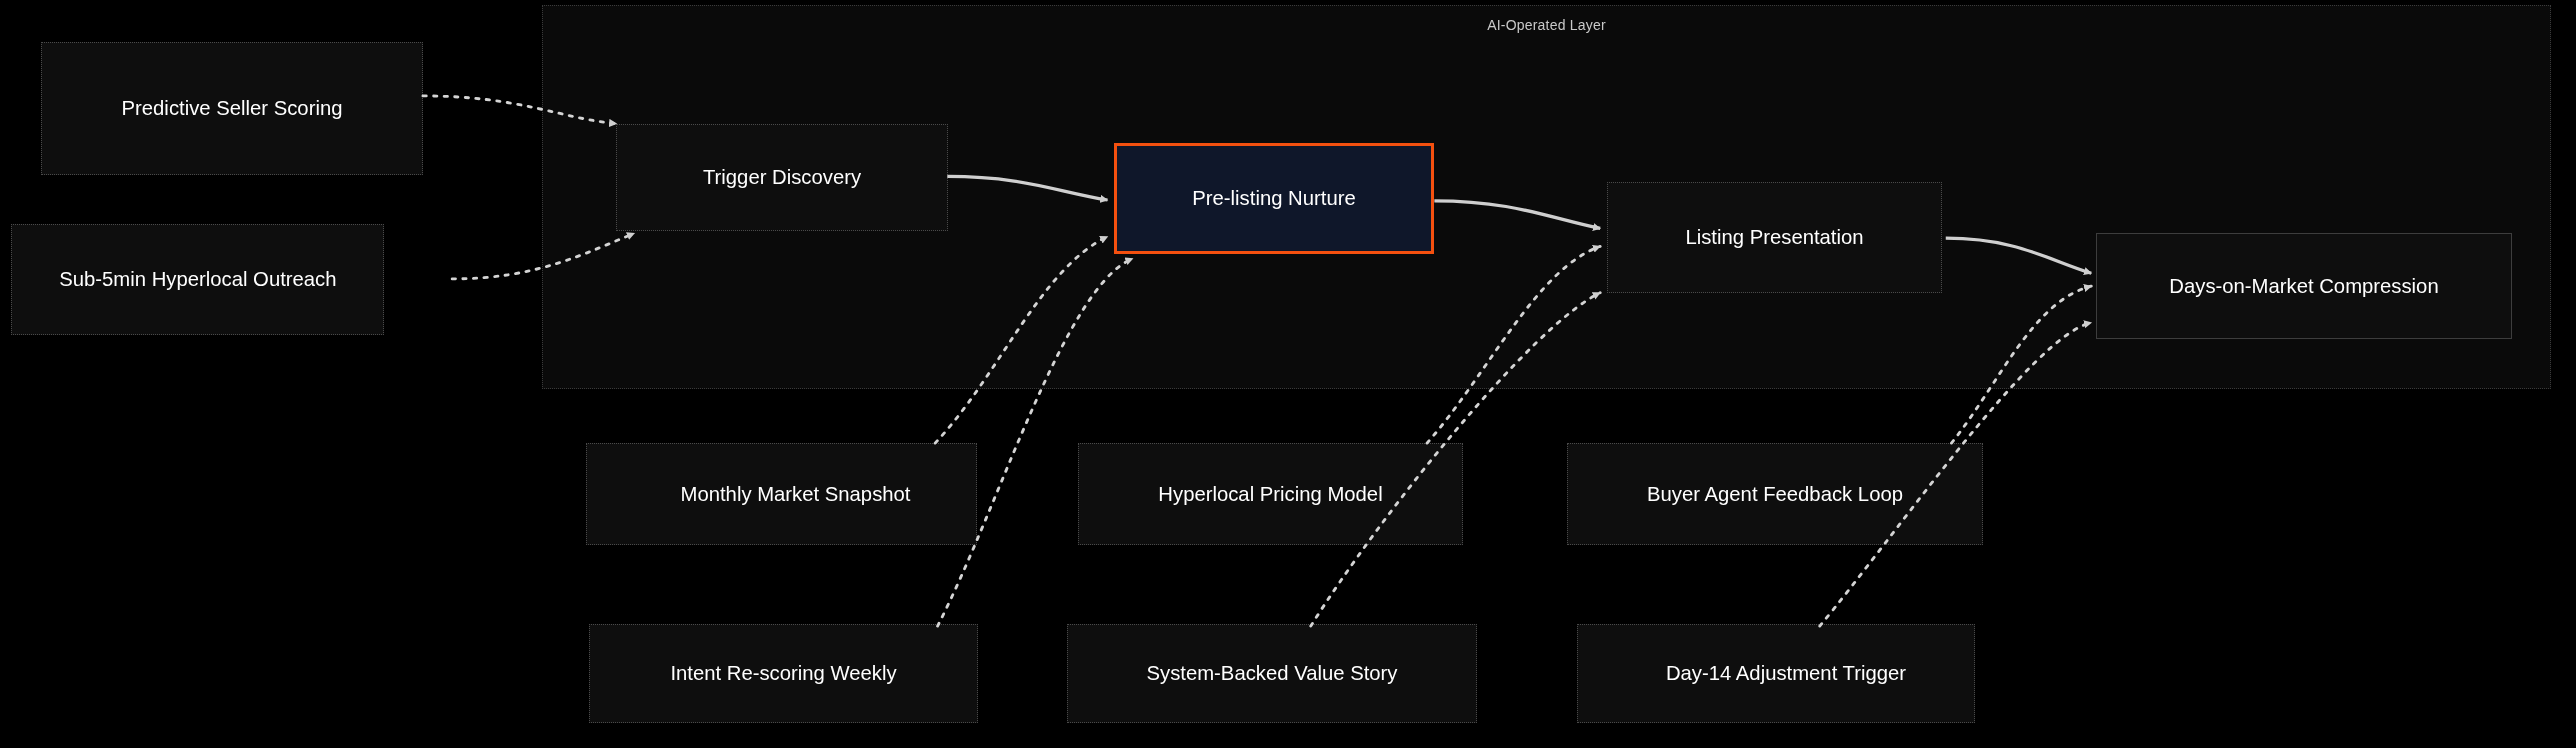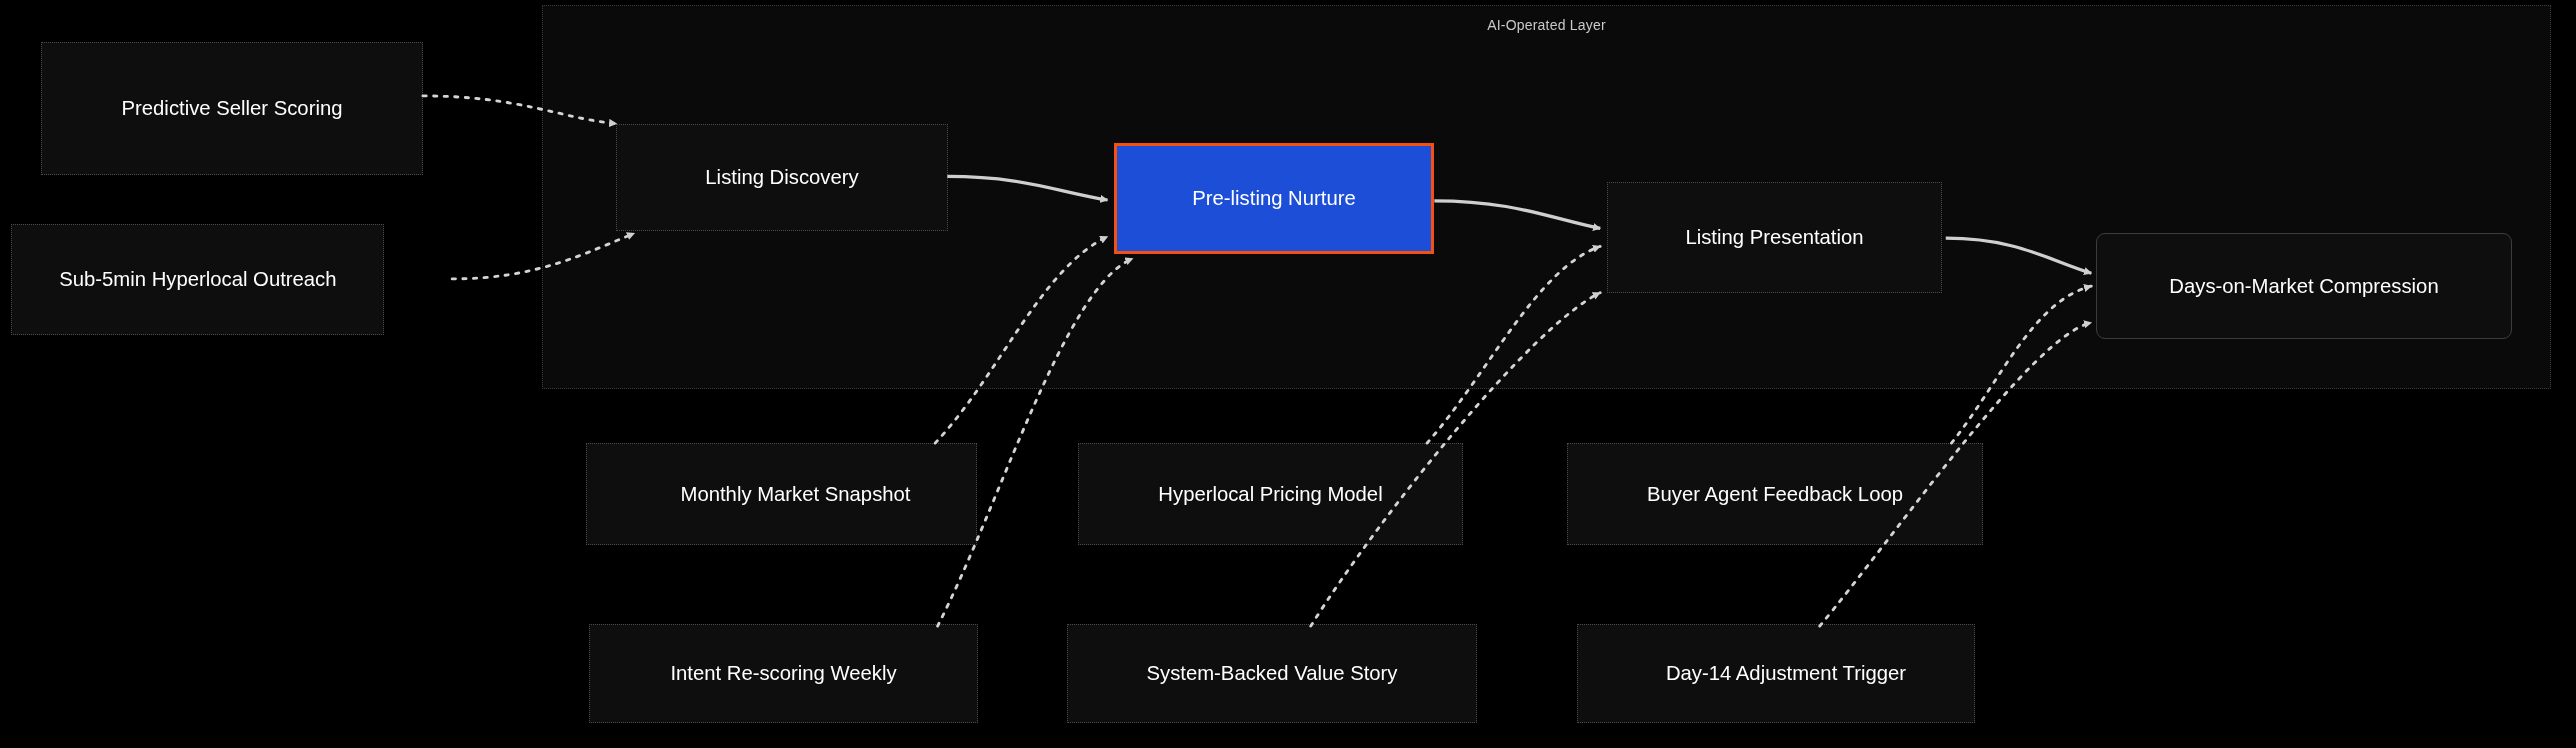"Listing Discovery" span.node-label { text: Listing -> Trigger }
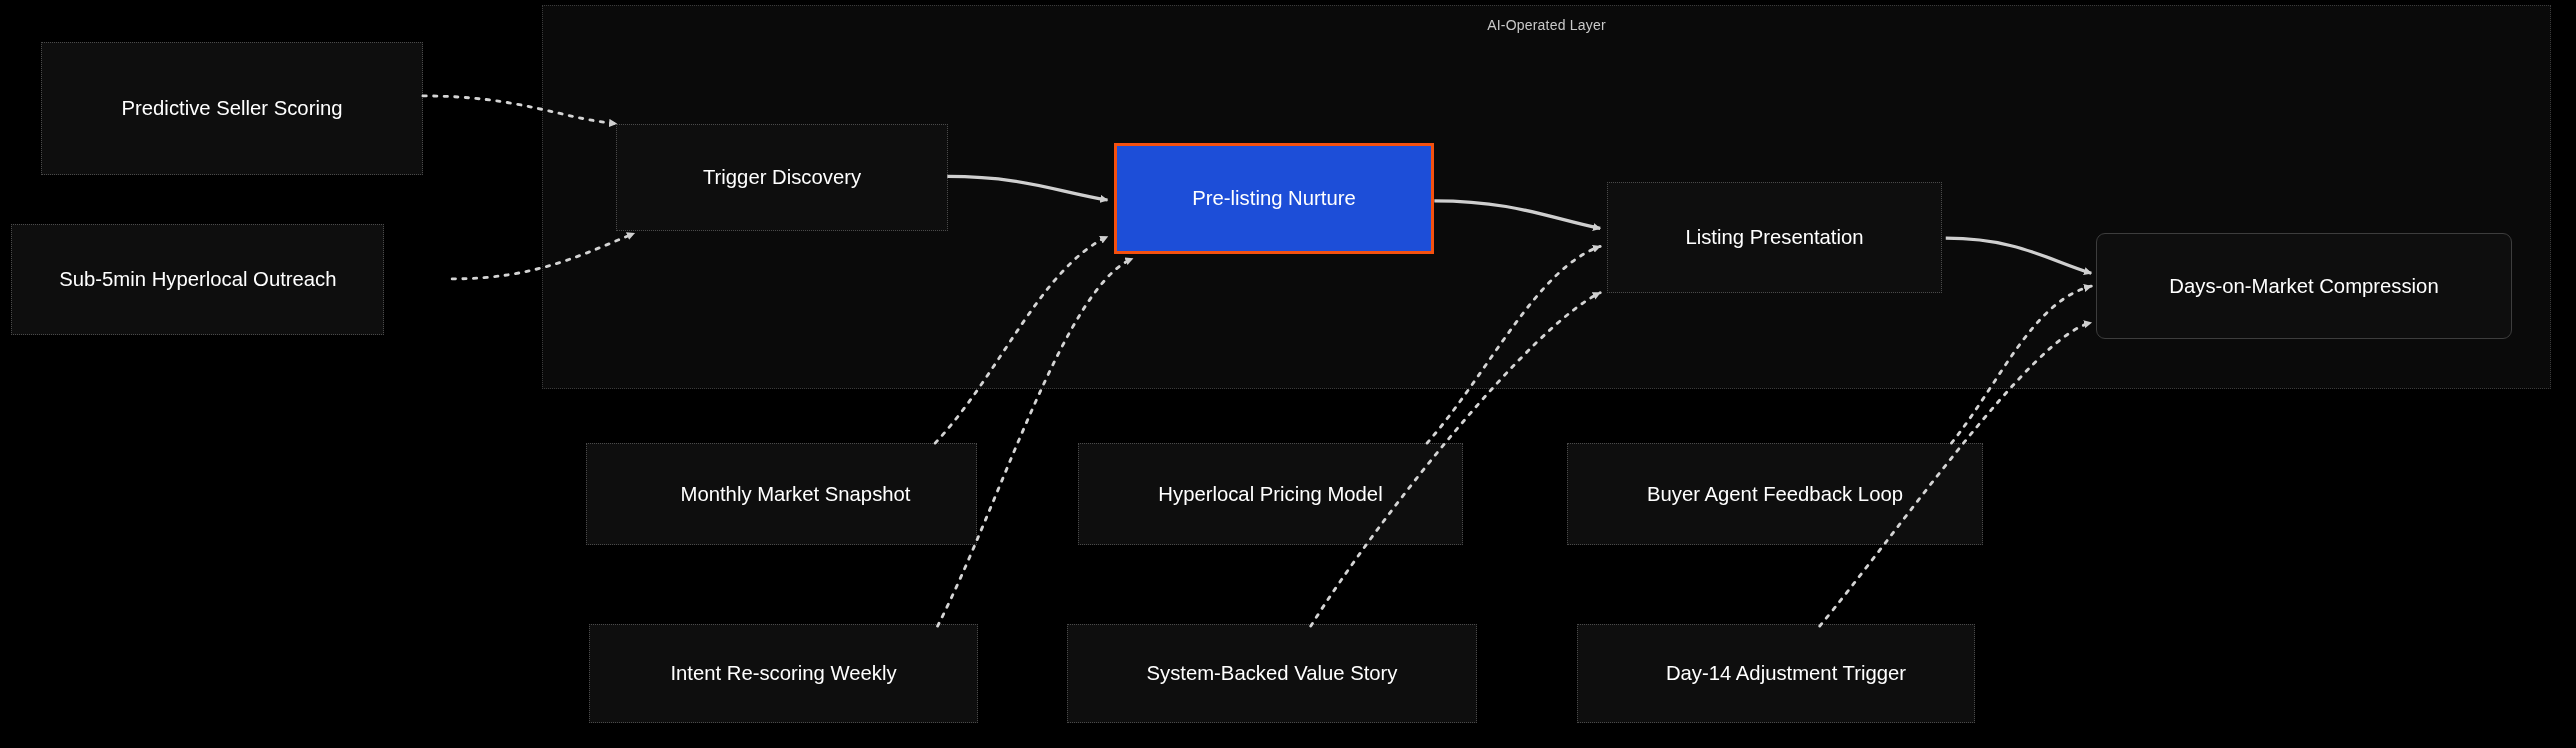"Pre-listing Nurture" .node.highlight { background: #1d4ed8 -> #0f172a }
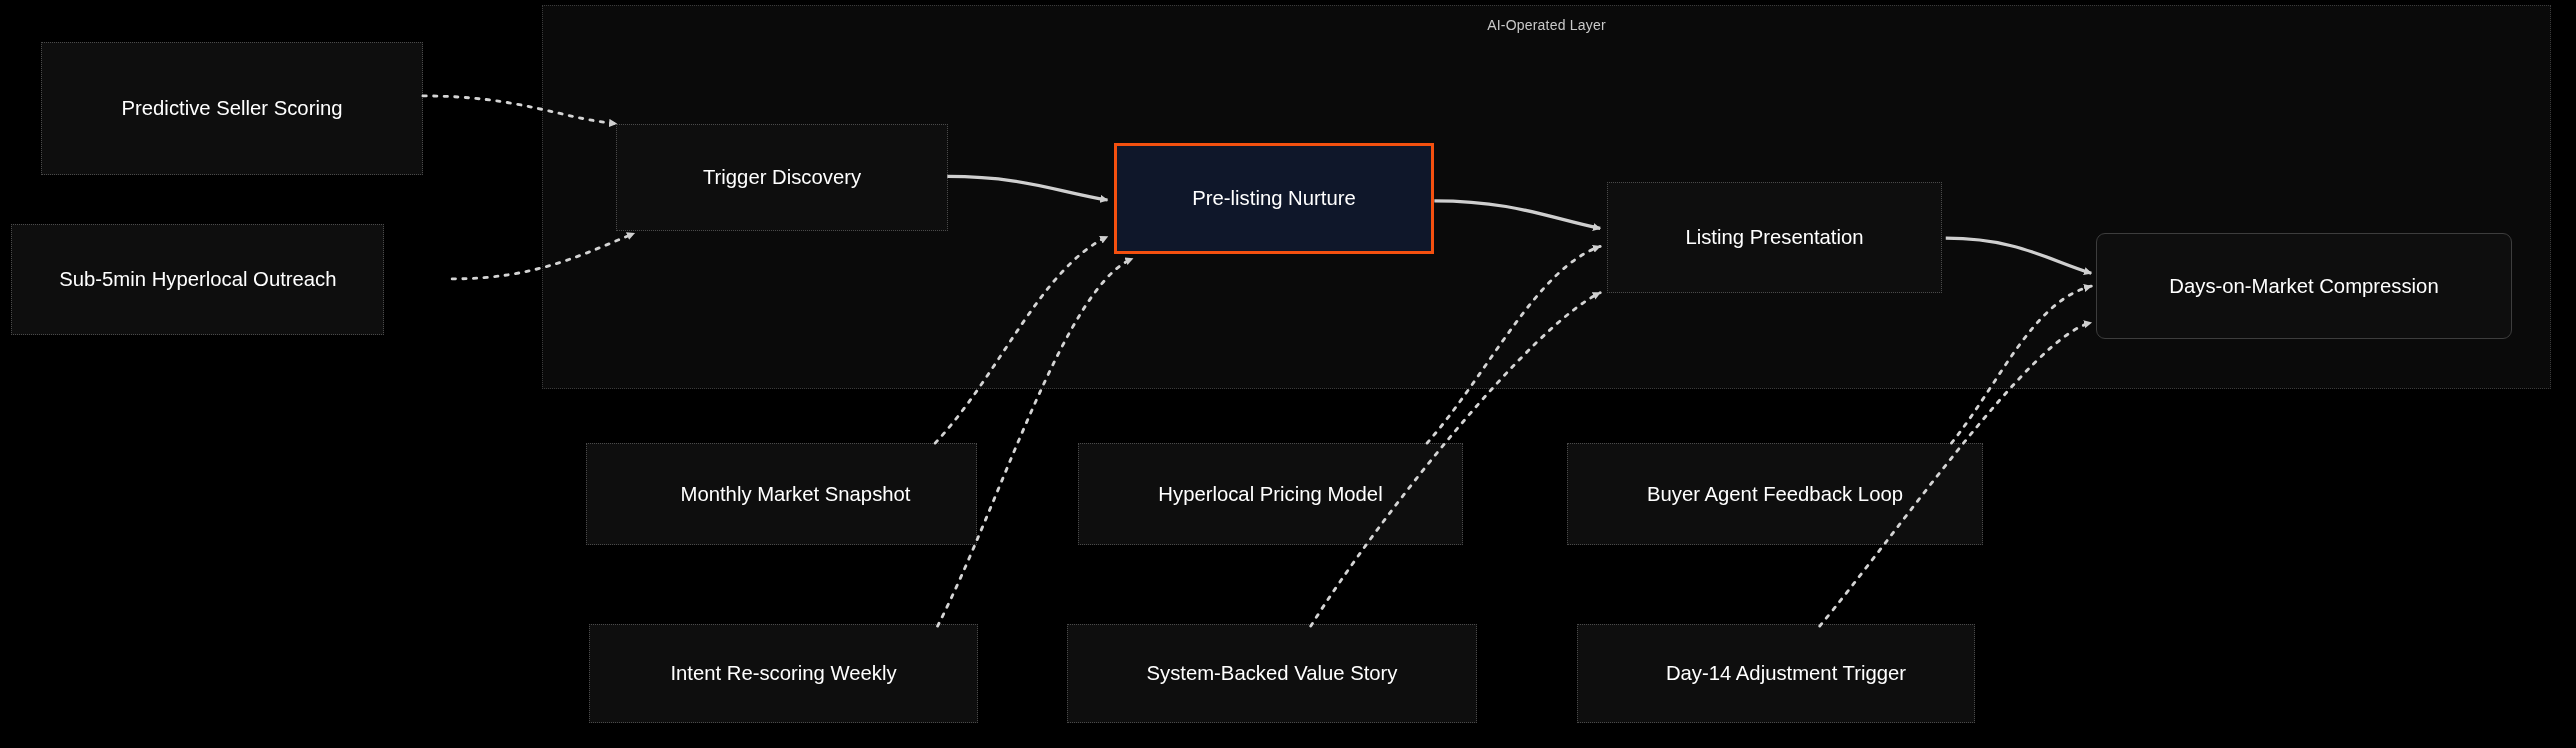"Days-on-Market Compression" div.node { border-radius: 9px -> none }
